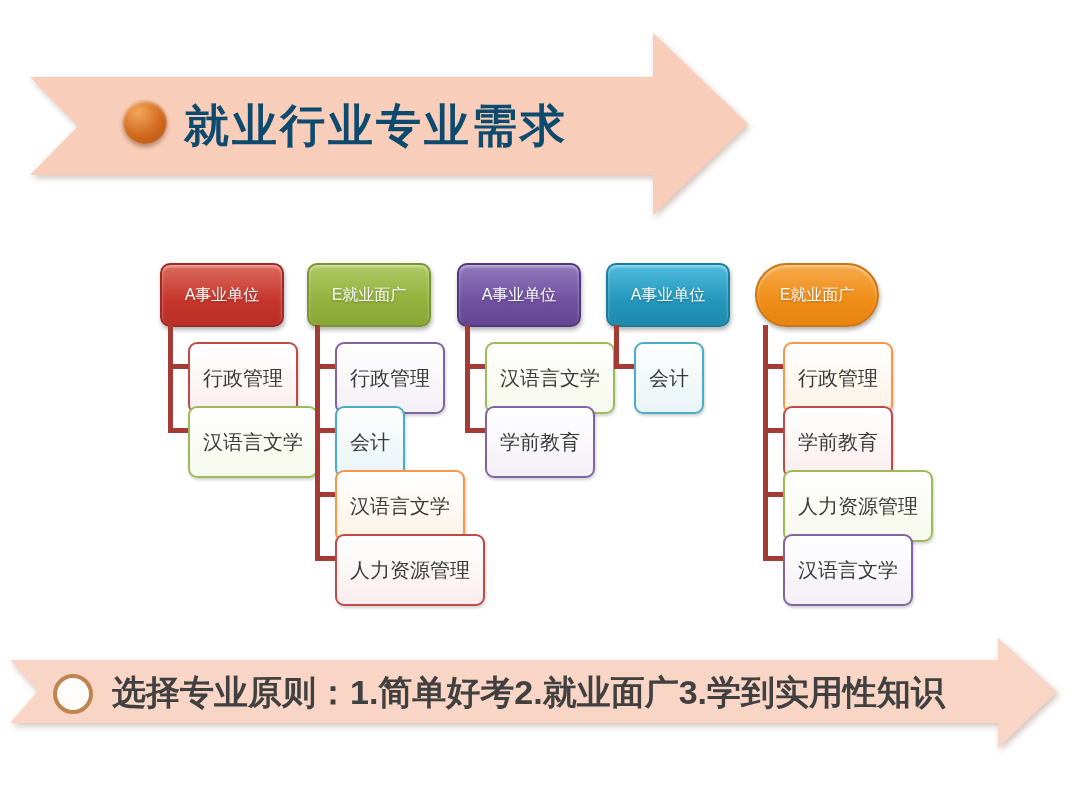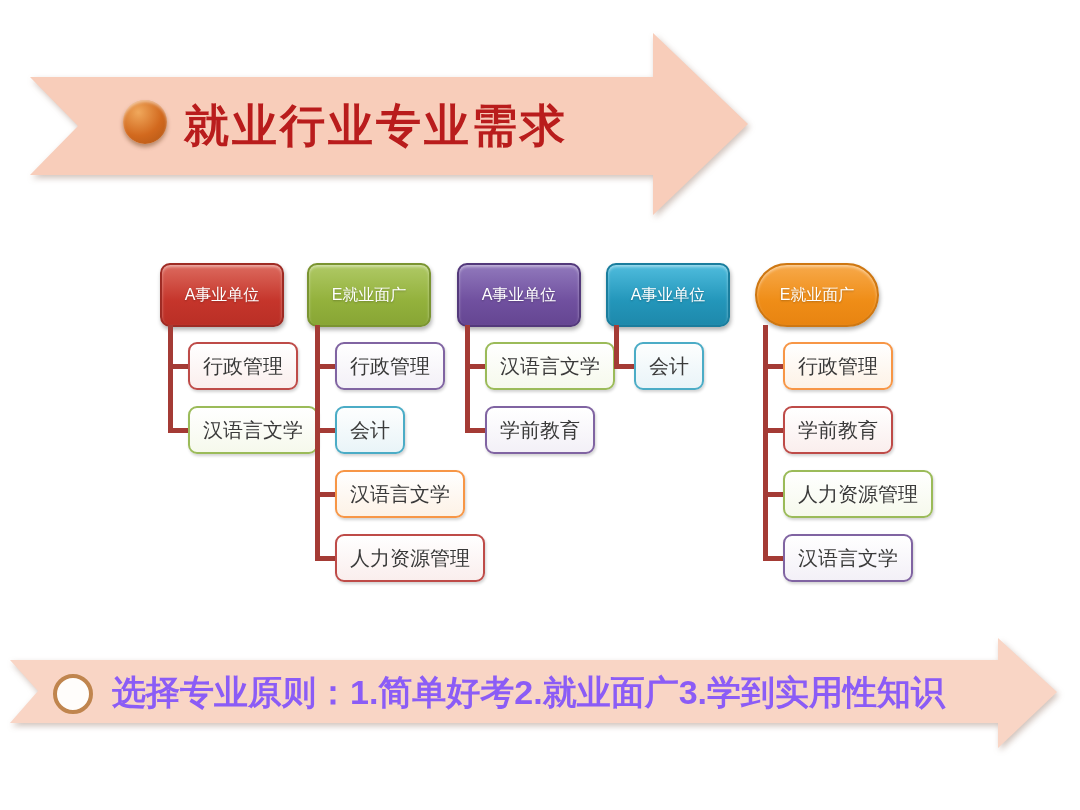"就业行业专业需求" .top-title { color: #b91c1c -> #0c4a6e }
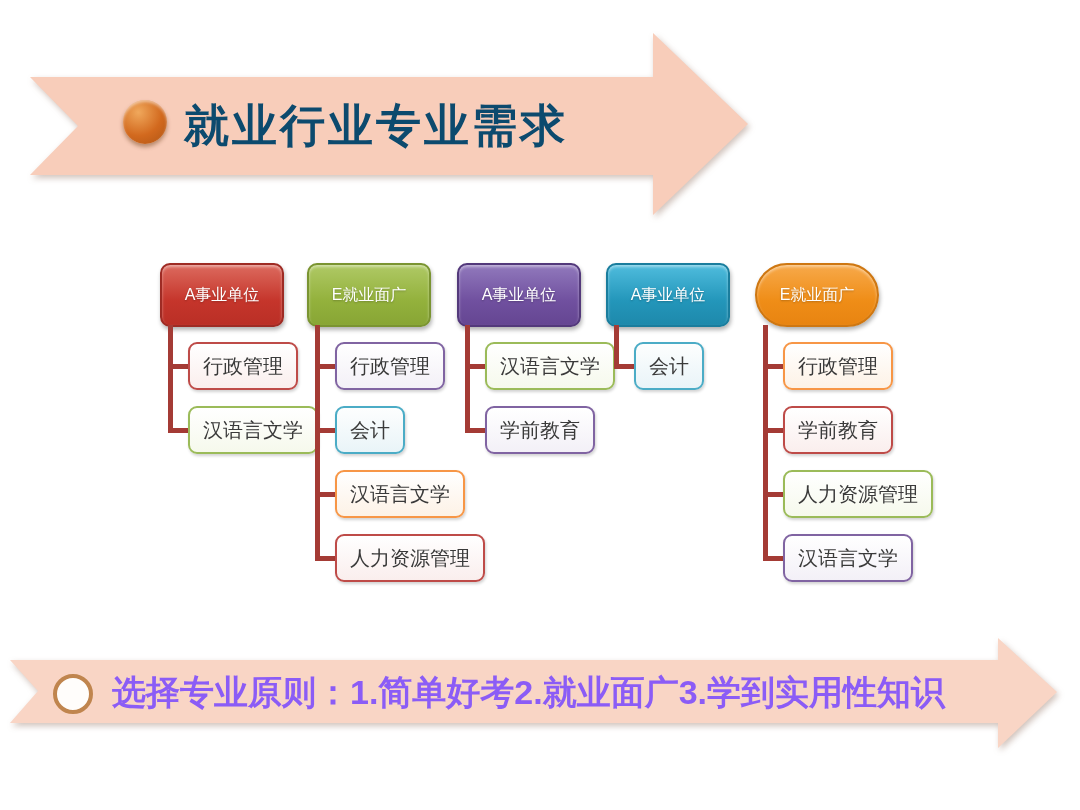"行政管理" .item { padding: 0 13px -> 12px 13px }
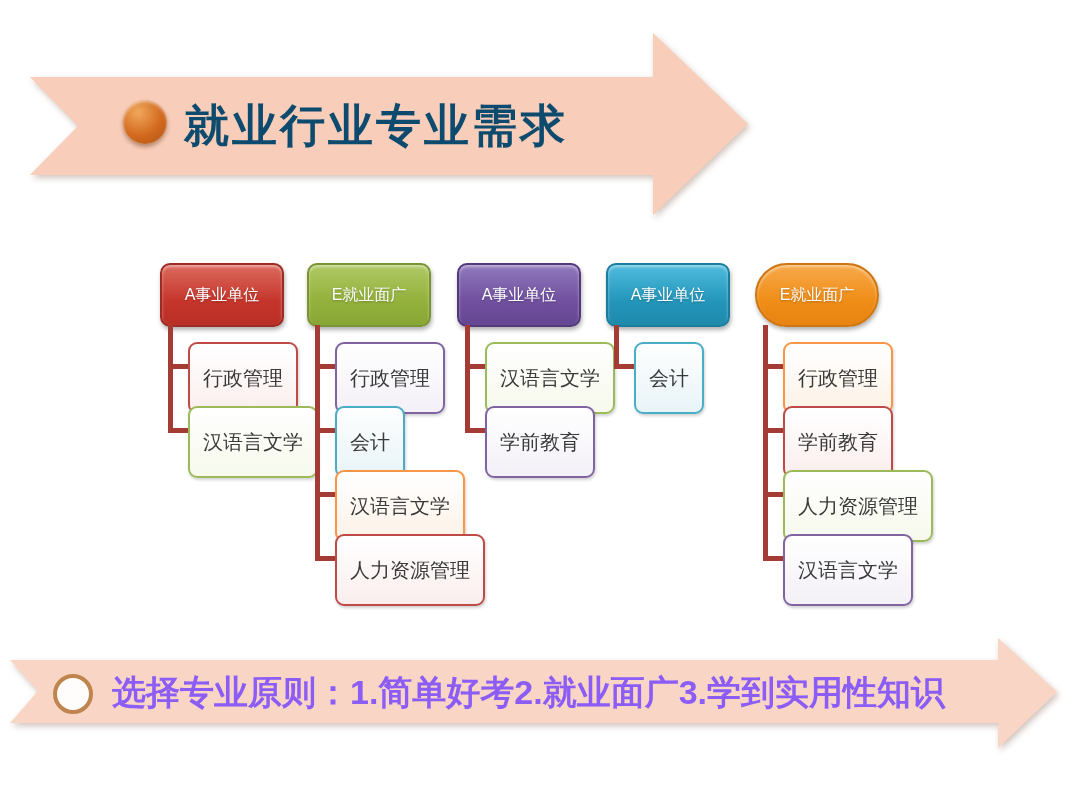"选择专业原则：1.简单好考2.就业面广3.学到实用性知识" .bottom-text { color: #8b5cf6 -> #404040 }
